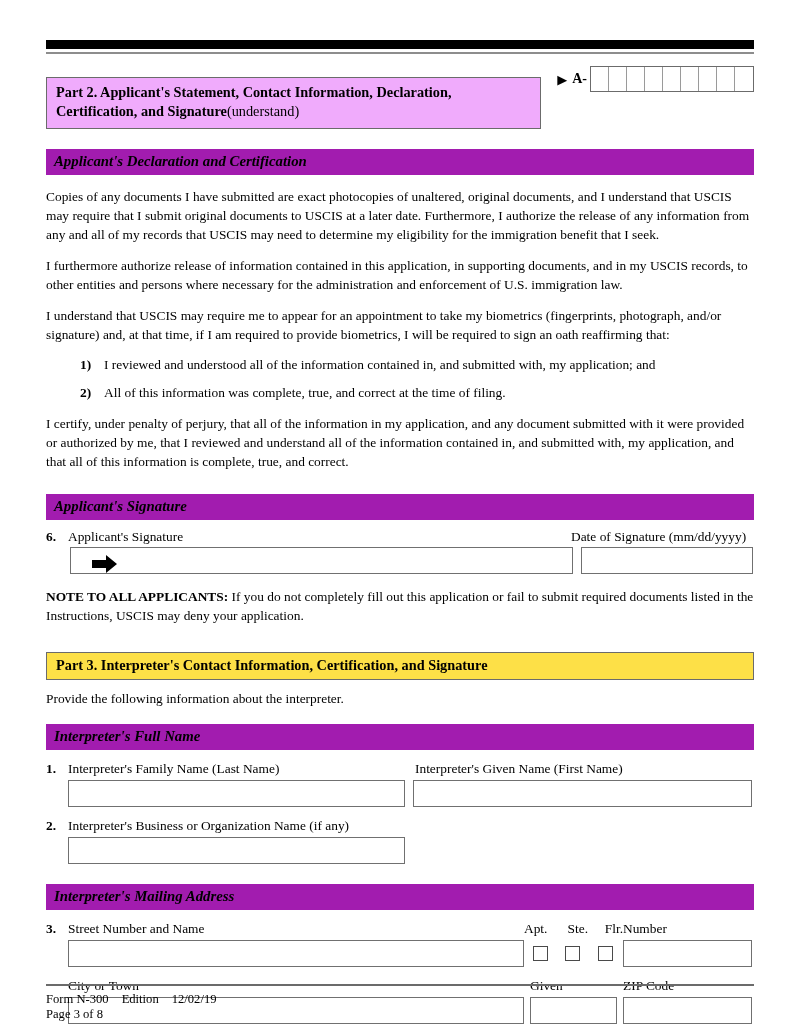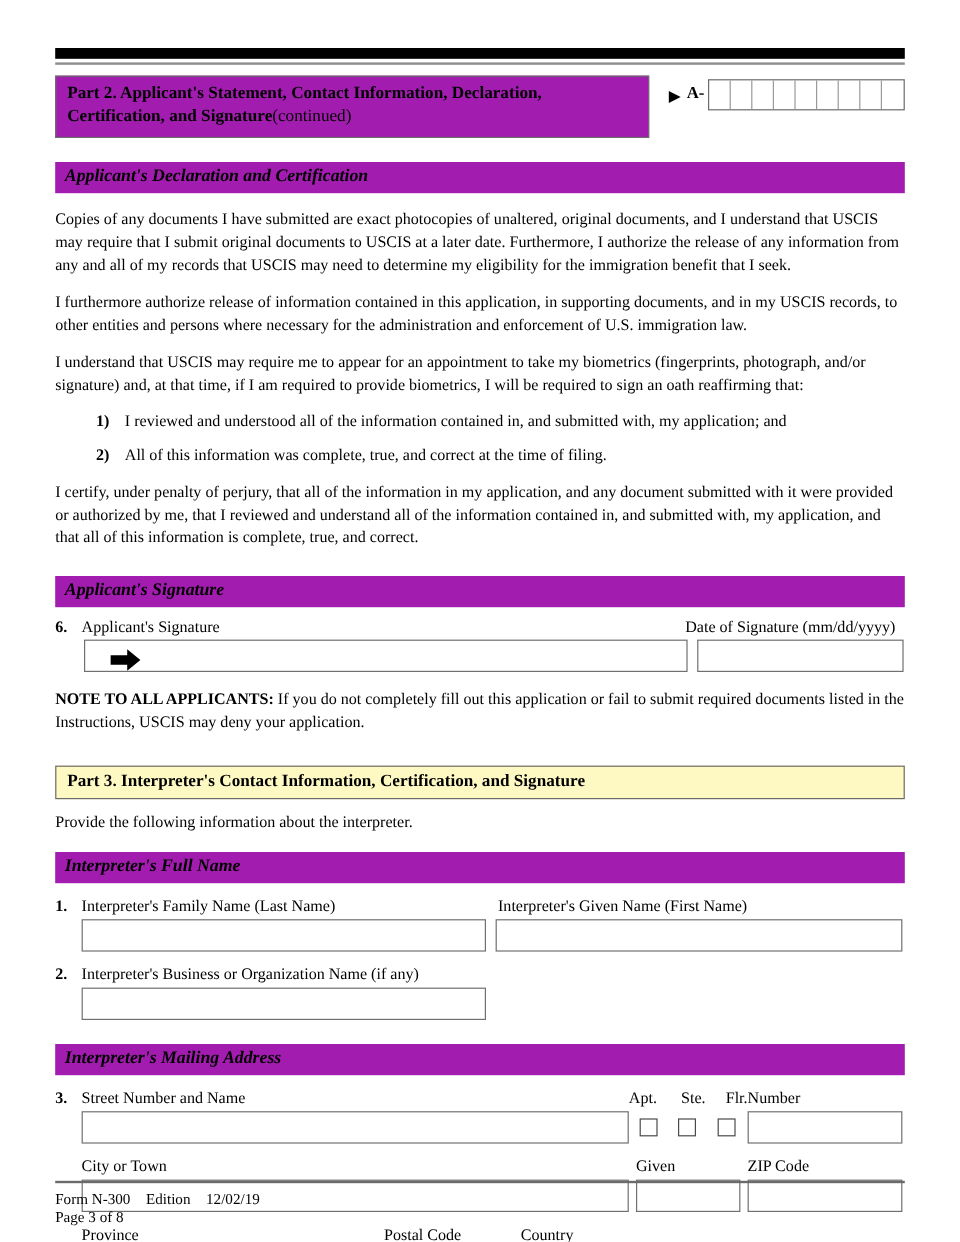"Part 2. Applicant's Statement, Contact" .part-box { background: #a21caf -> #f0abfc; margin-top: none -> 14px }
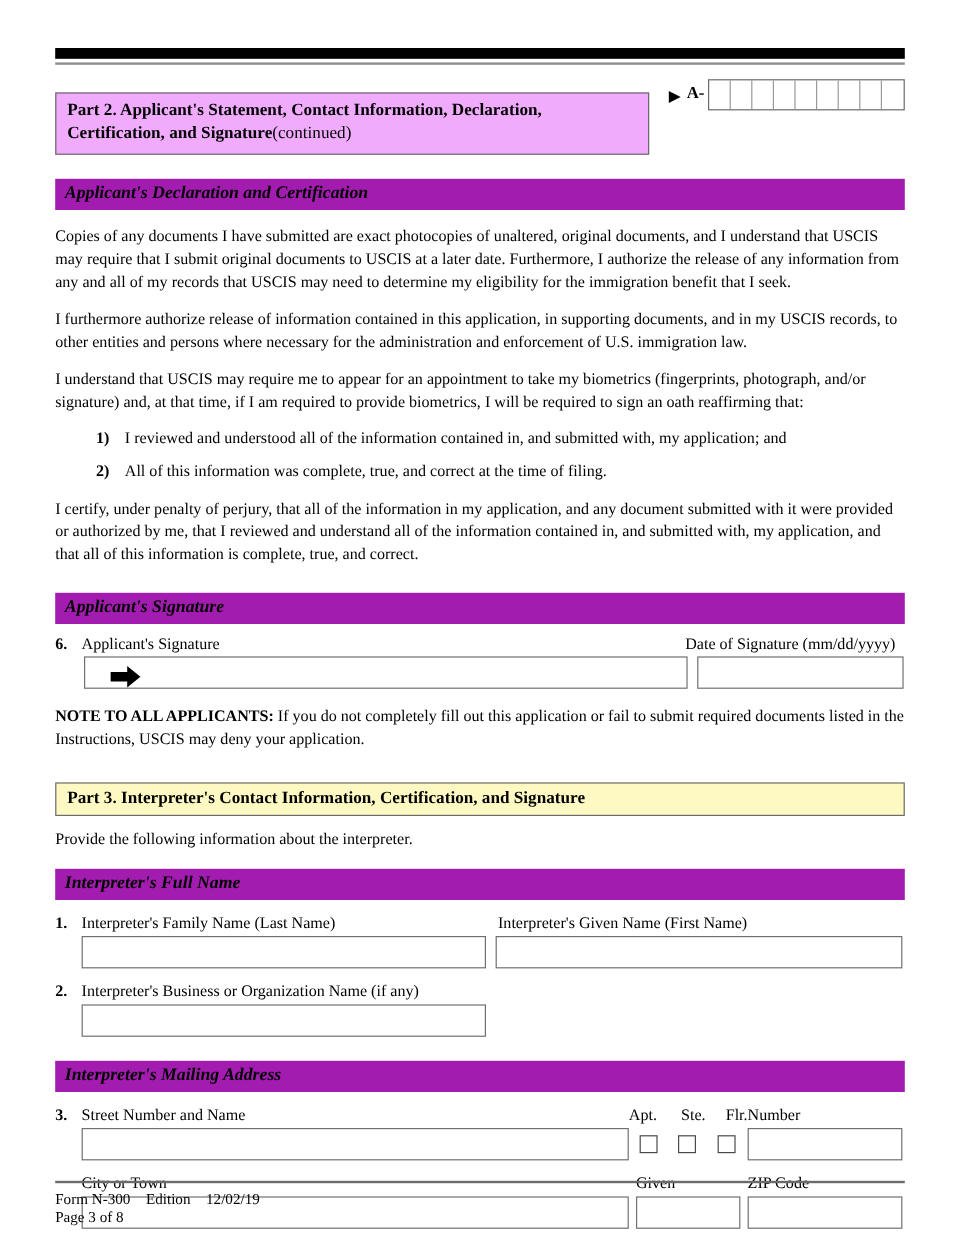"(continued)" span.cont { text: continued -> understand }
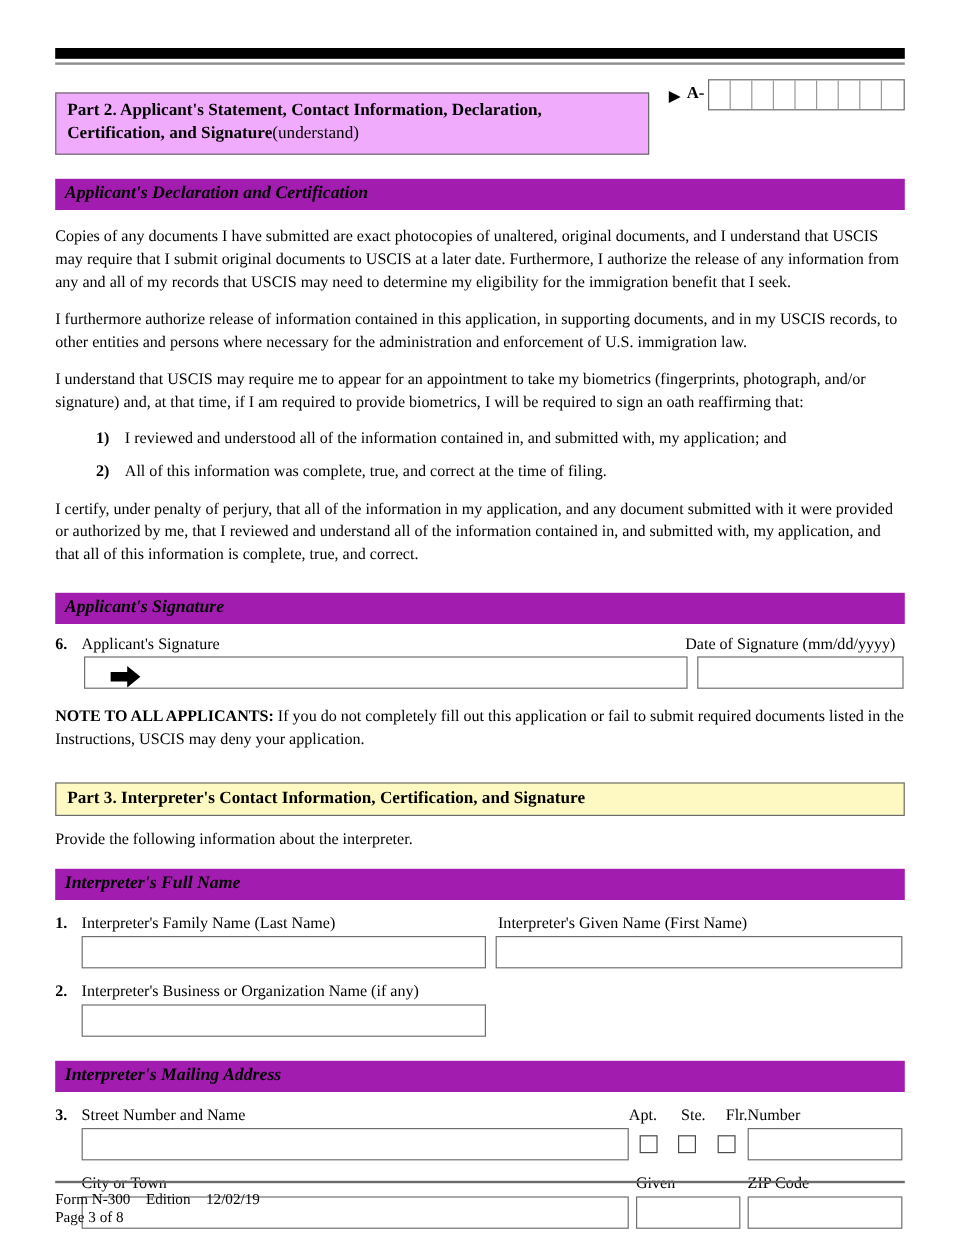"Part 3. Interpreter's Contact" .part-bar { background: #fef9c3 -> #fde047 }
